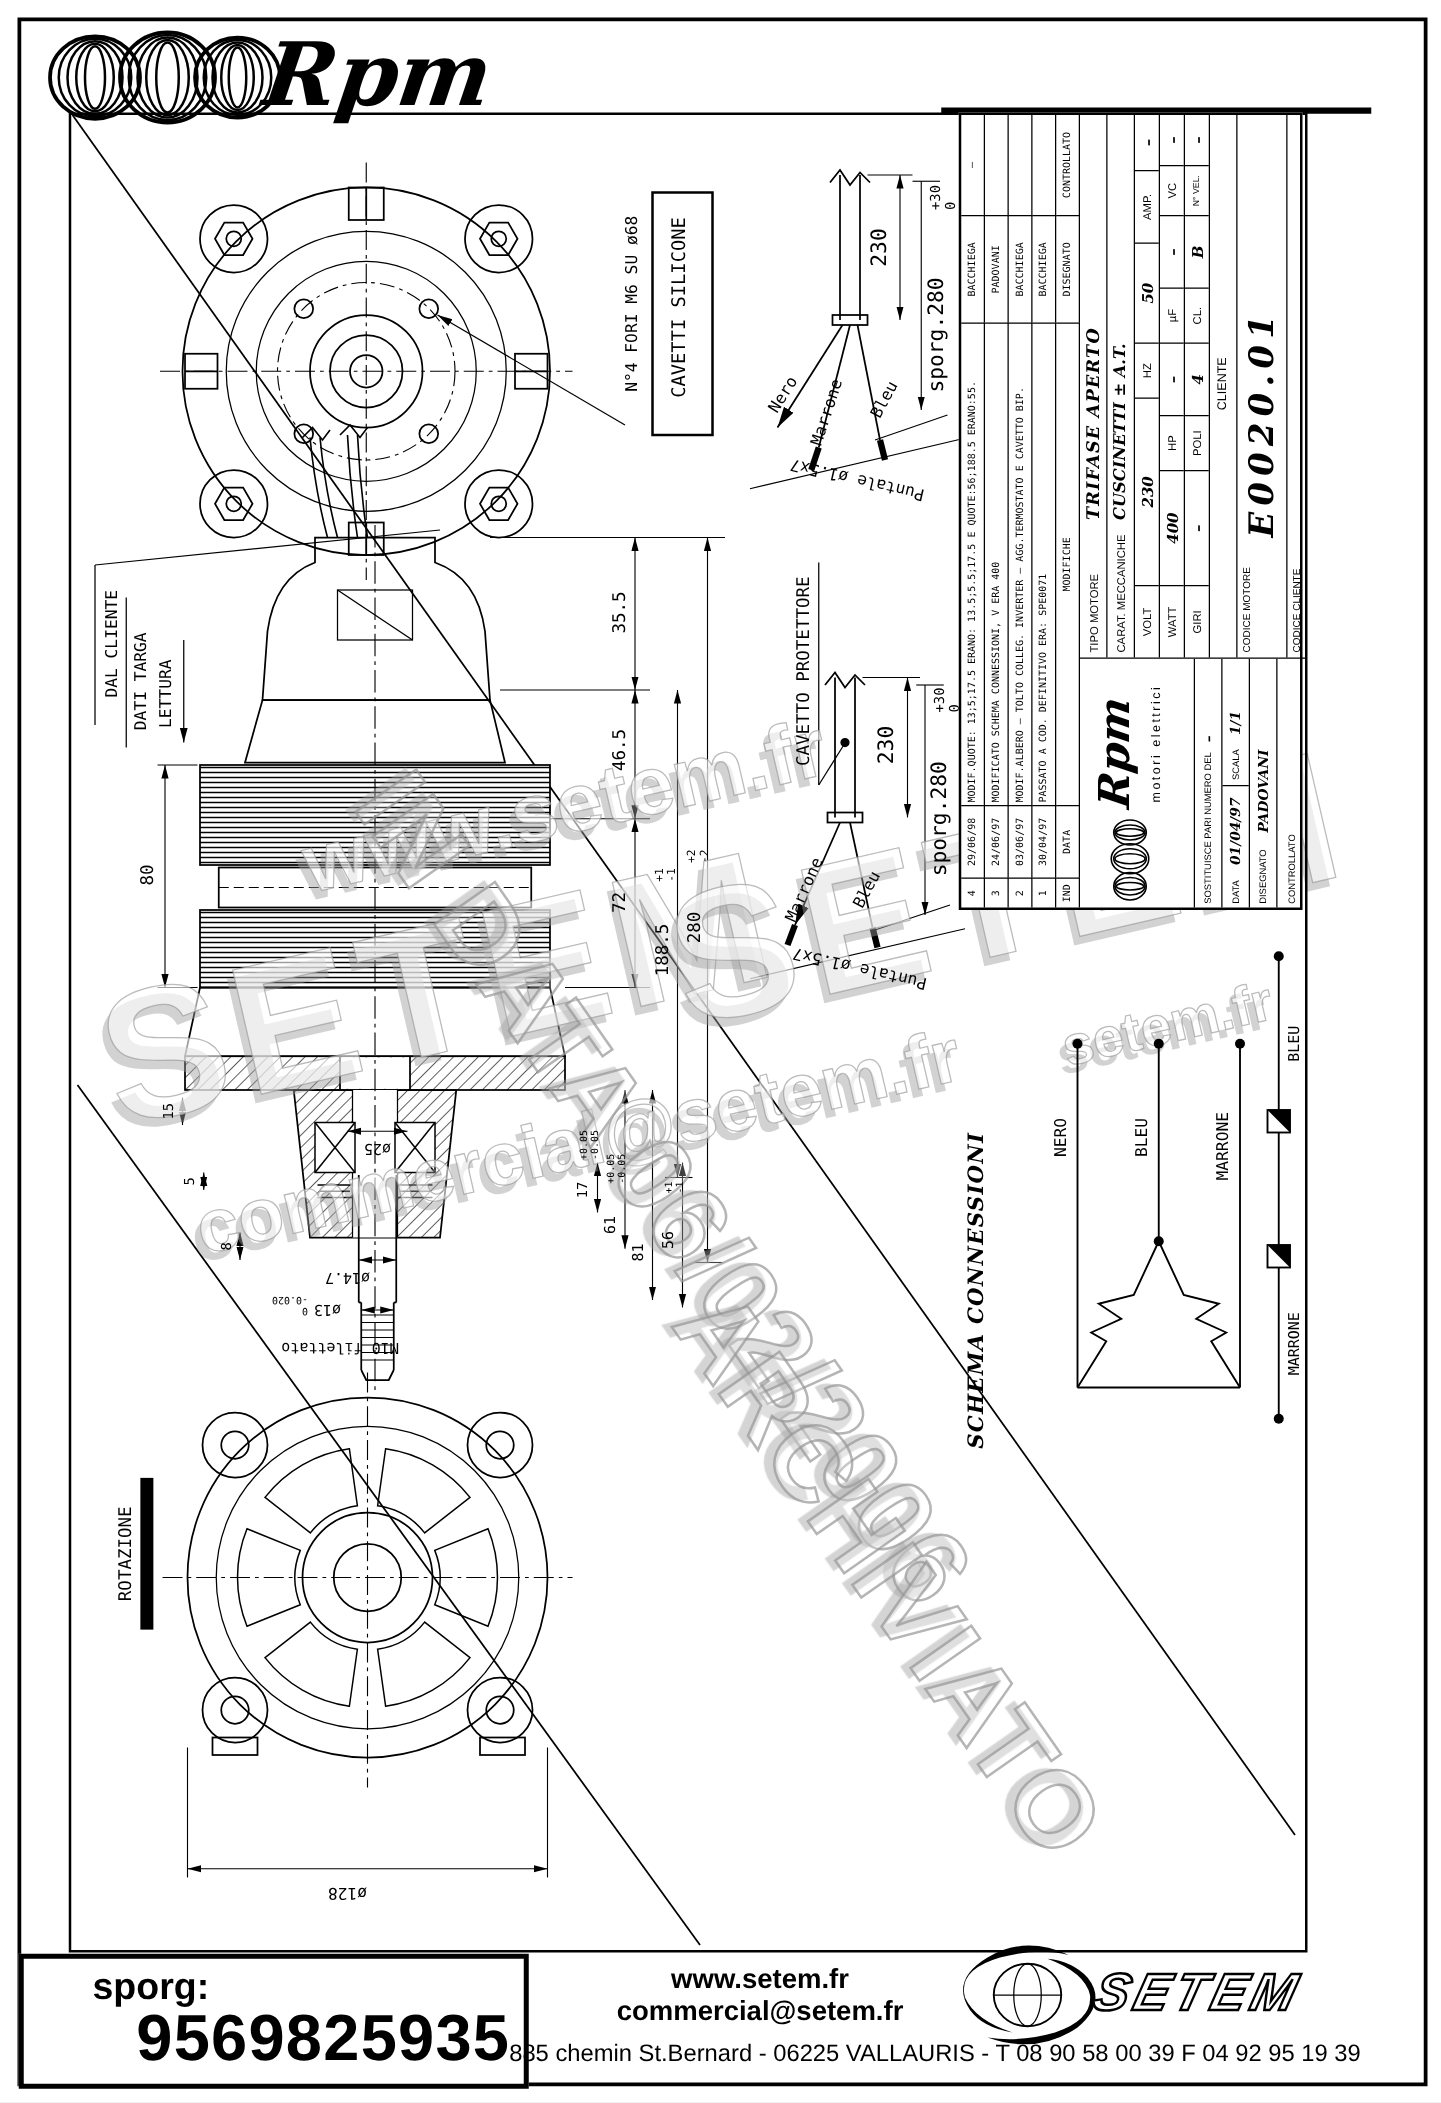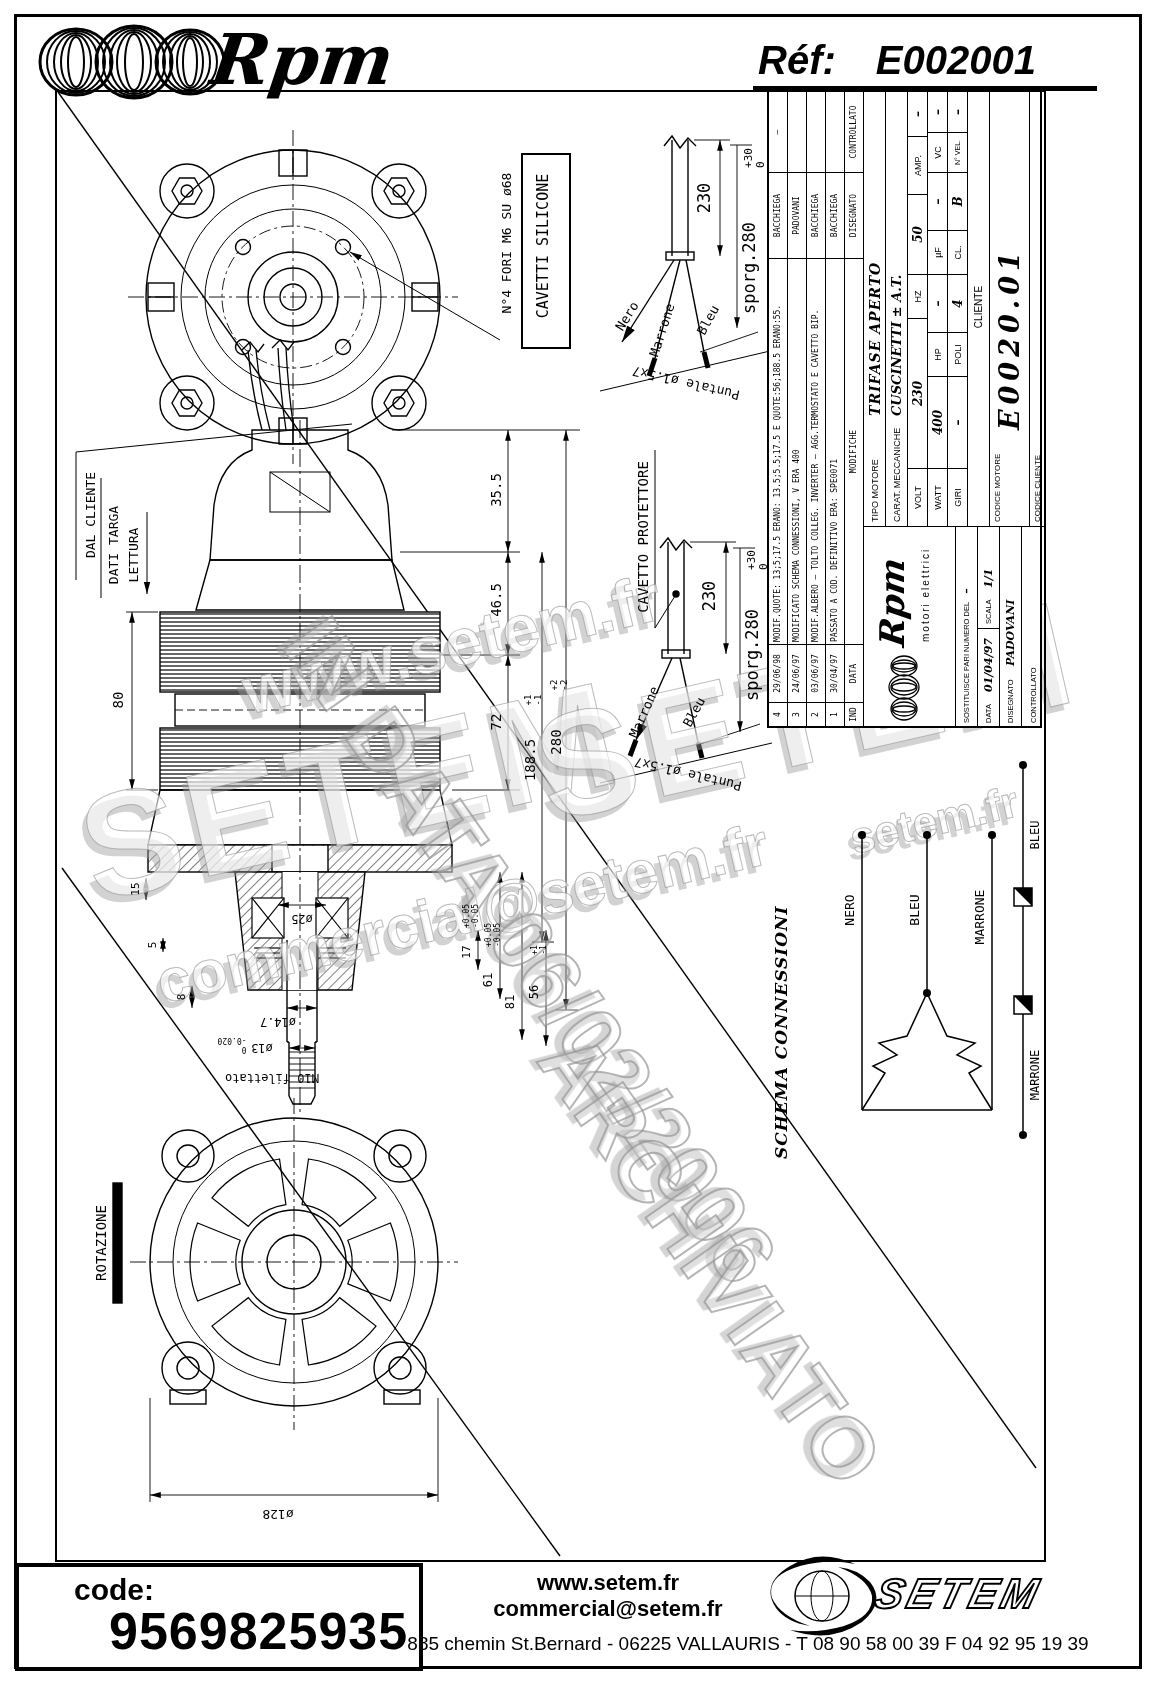"Réf: E002001" div.ref { html: <div> <span>Réf:</span><span></span><span>E002001</span> </div> -> none }
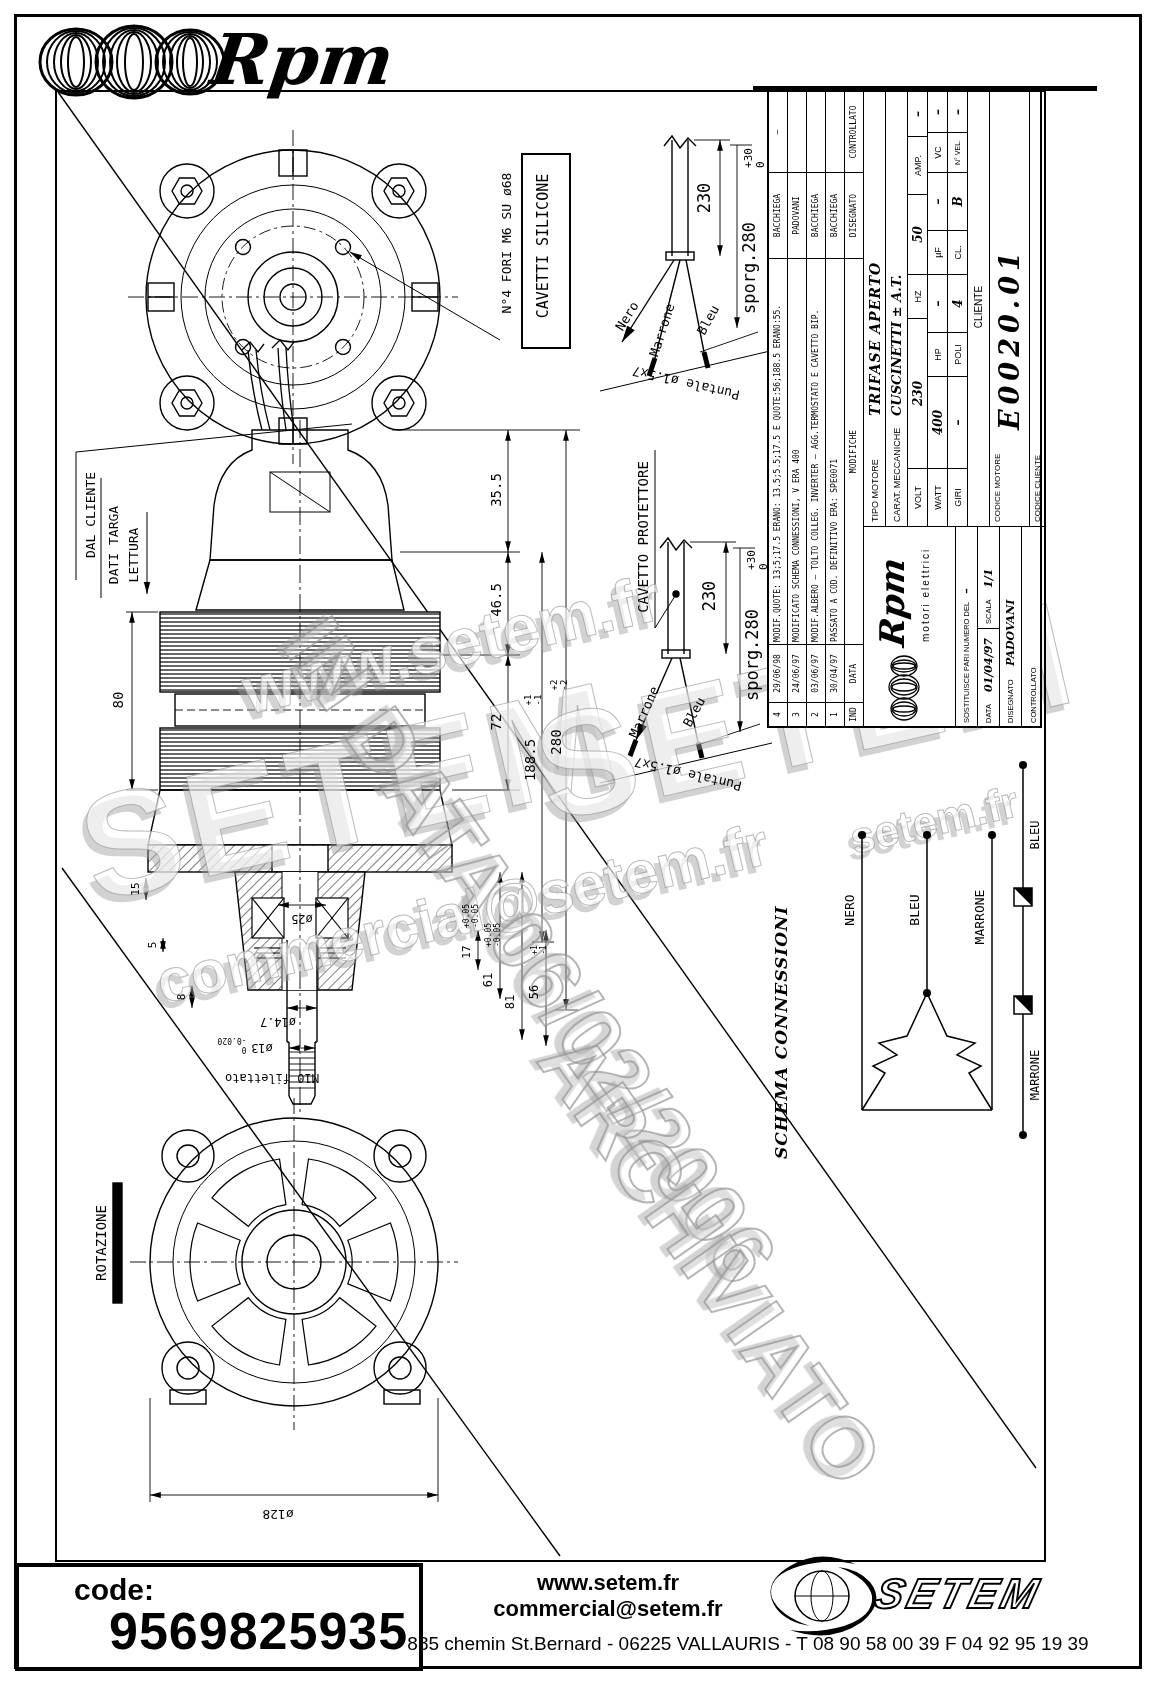"code:" div.sans { text: code -> sporg }
